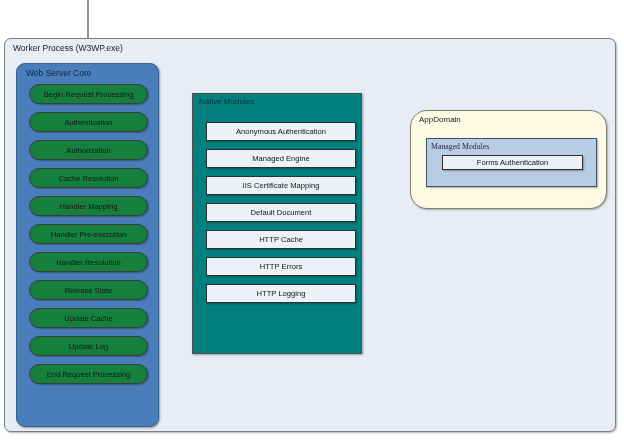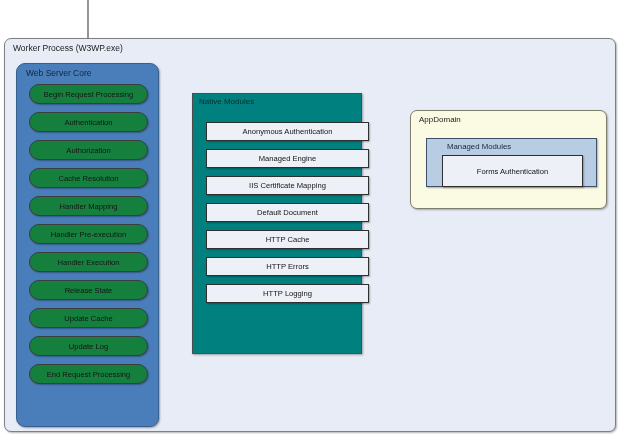"AppDomain" .ad-panel { border-radius: 7px -> 17px }
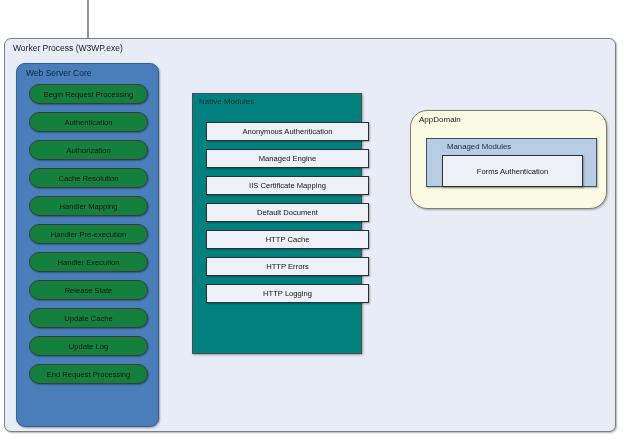"Anonymous Authentication" .rect { width: 163px -> 150px }
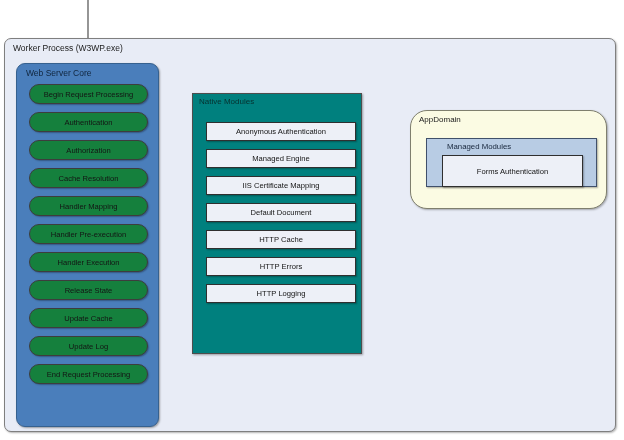"Managed Modules" .mm-title { font-family: none -> Liberation Serif, serif; left: 20px -> 4px }
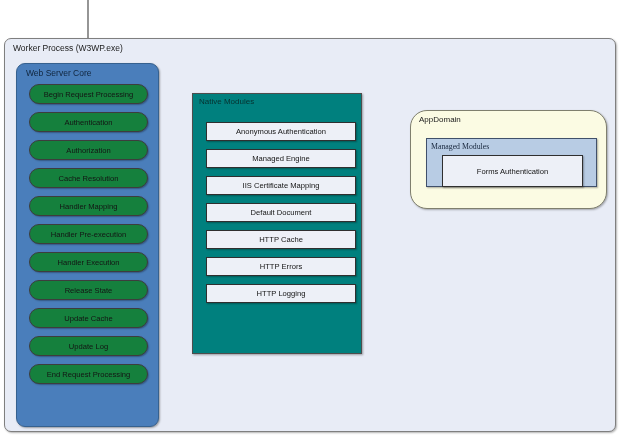"Forms Authentication" .mm-item { height: 32px -> 15px }
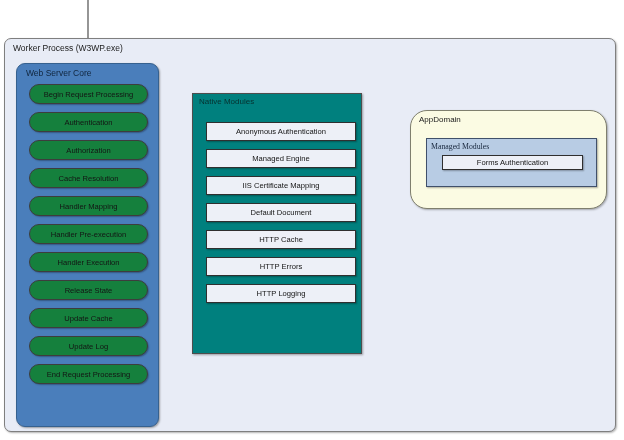"Handler Execution" div.pill { text: Execution -> Resolution }
